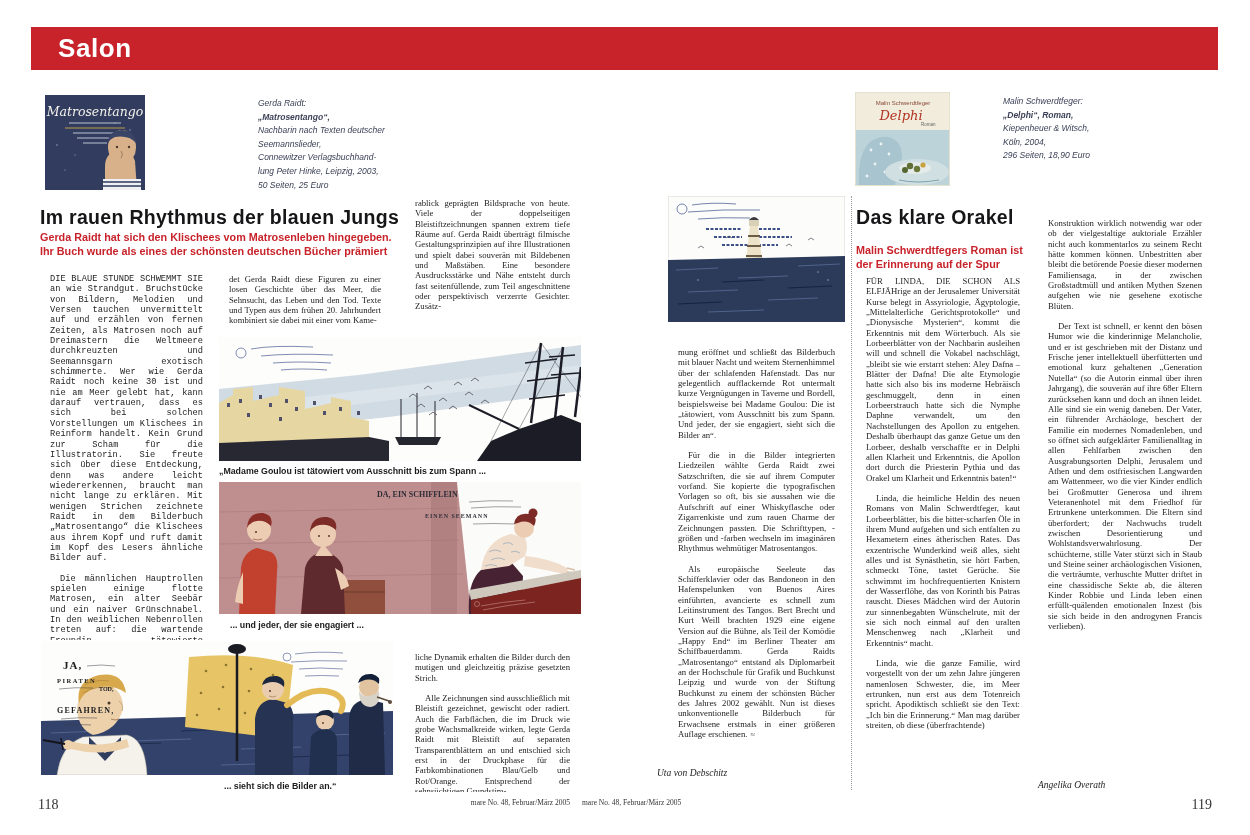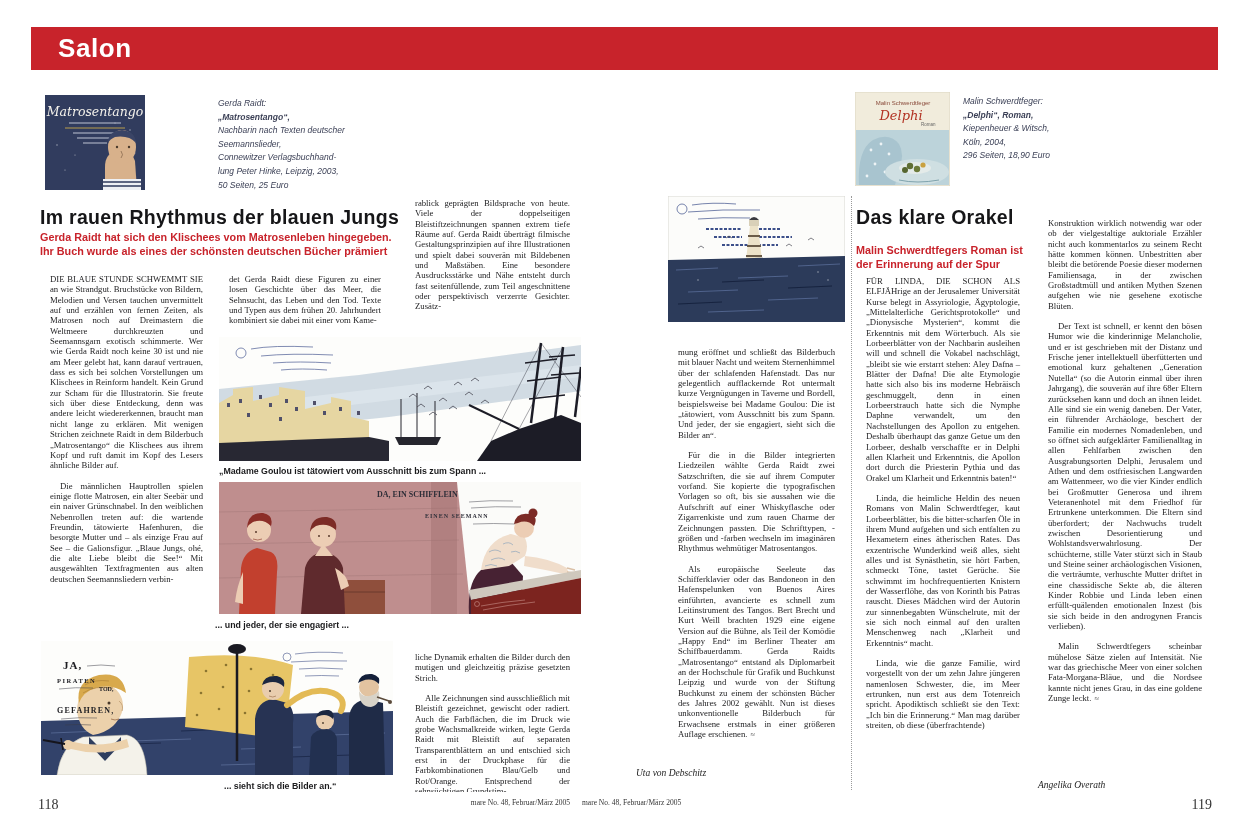"Gerda Raidt:" .info { margin-left: none -> 40px }
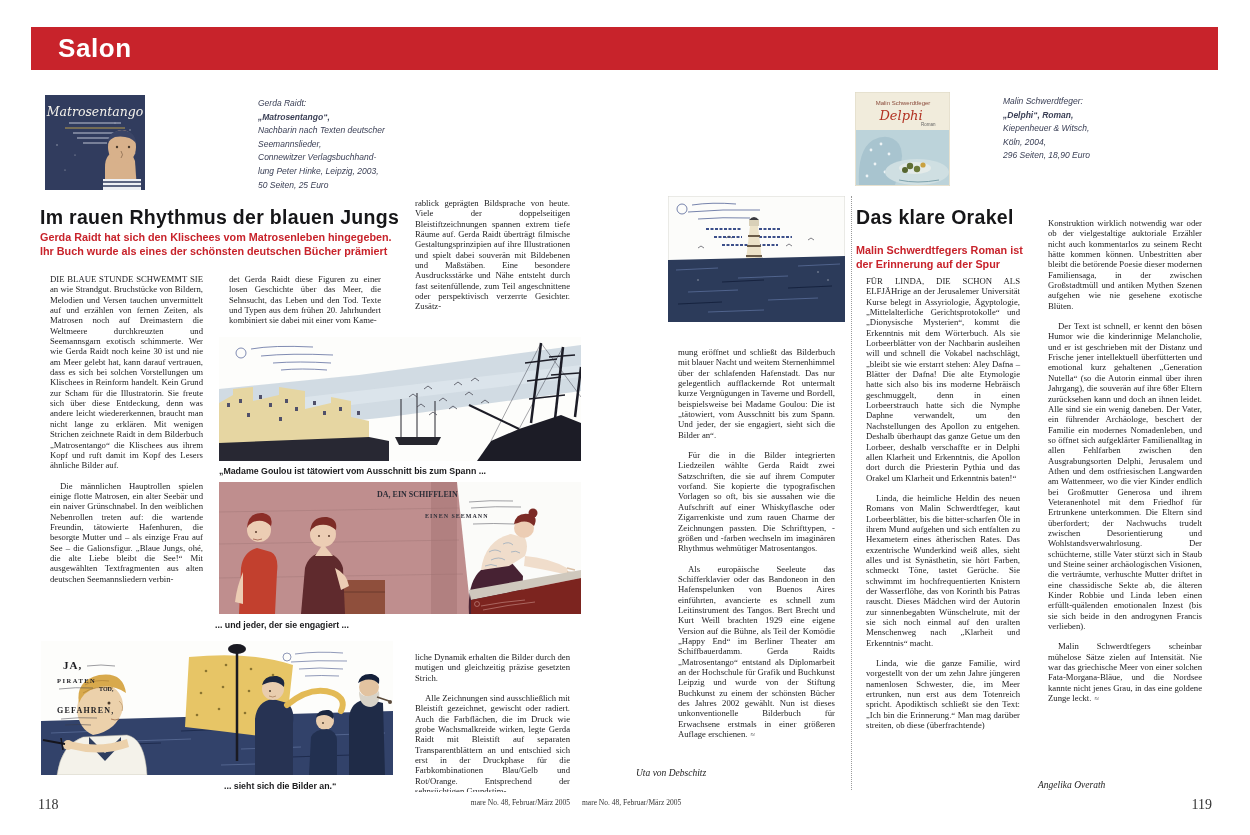"DIE BLAUE STUNDE SCHWEMMT SIE" div.abs { font-family: none -> Liberation Mono, monospace }
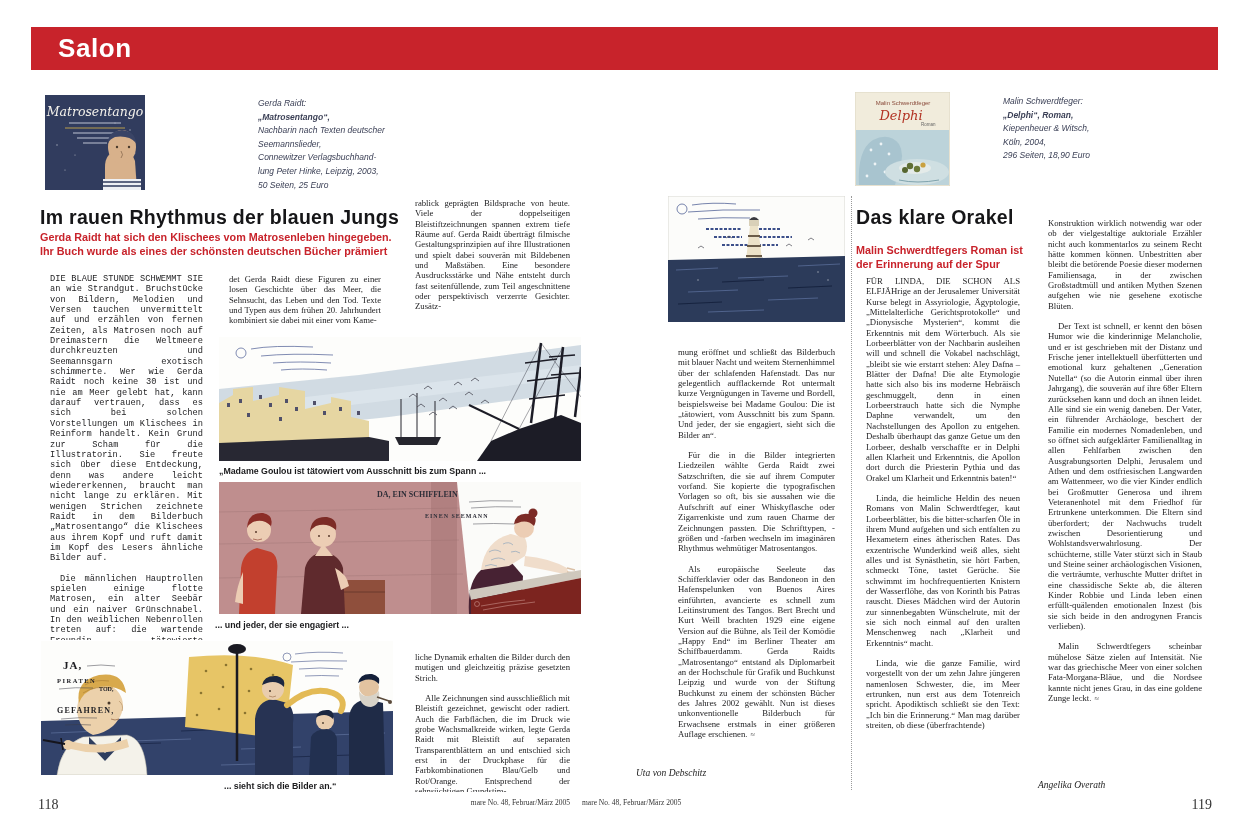"... und jeder, der sie" div.abs { left: 215px -> 230px }
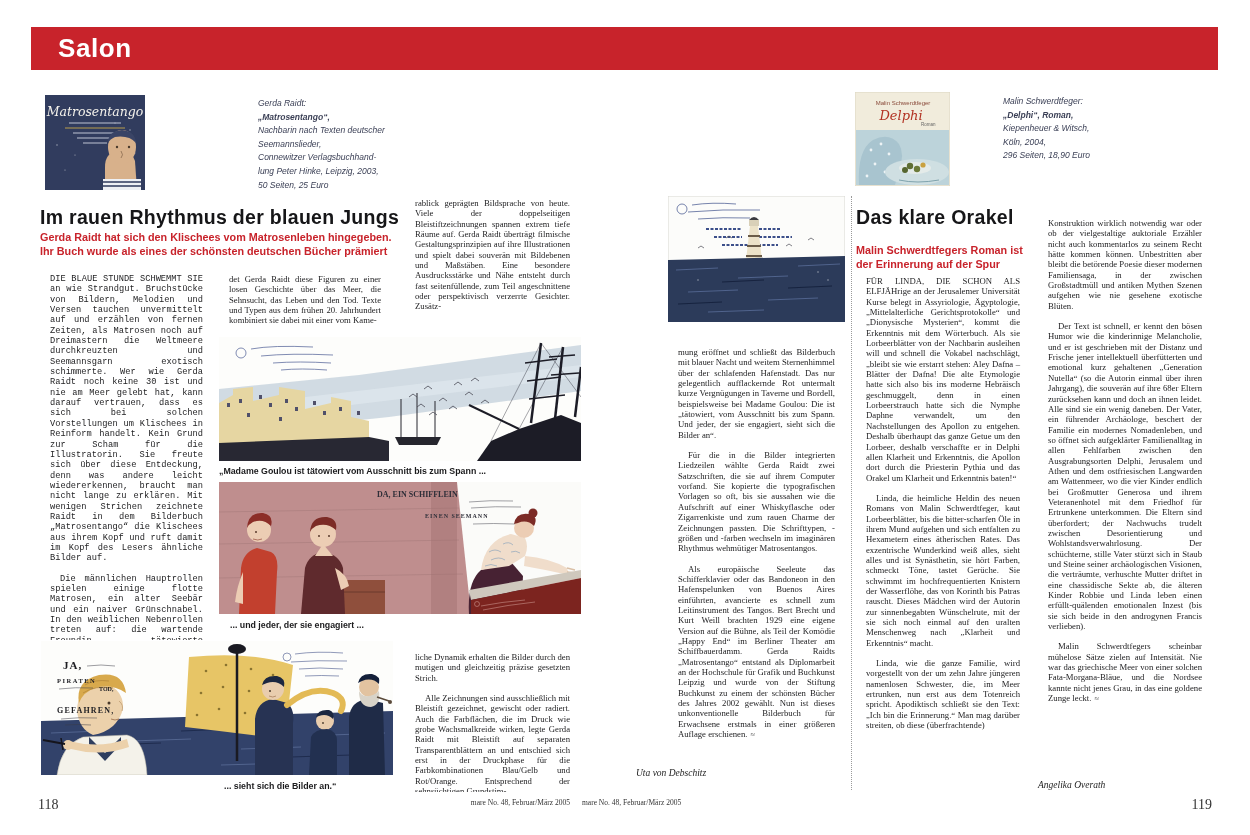"Malin Schwerdtfegers scheinbar mühelose" p.ind { html: <p><span>Malin Schwerdtfegers scheinbar mühelose Sätze zielen auf Intensität. Nie war das griechische Meer von einer solchen Fata-Morgana-Bläue, und die Nordsee kannte nicht jenes Grau, in das eine goldene Zunge leckt.</span><span>≈</span></p> -> none }
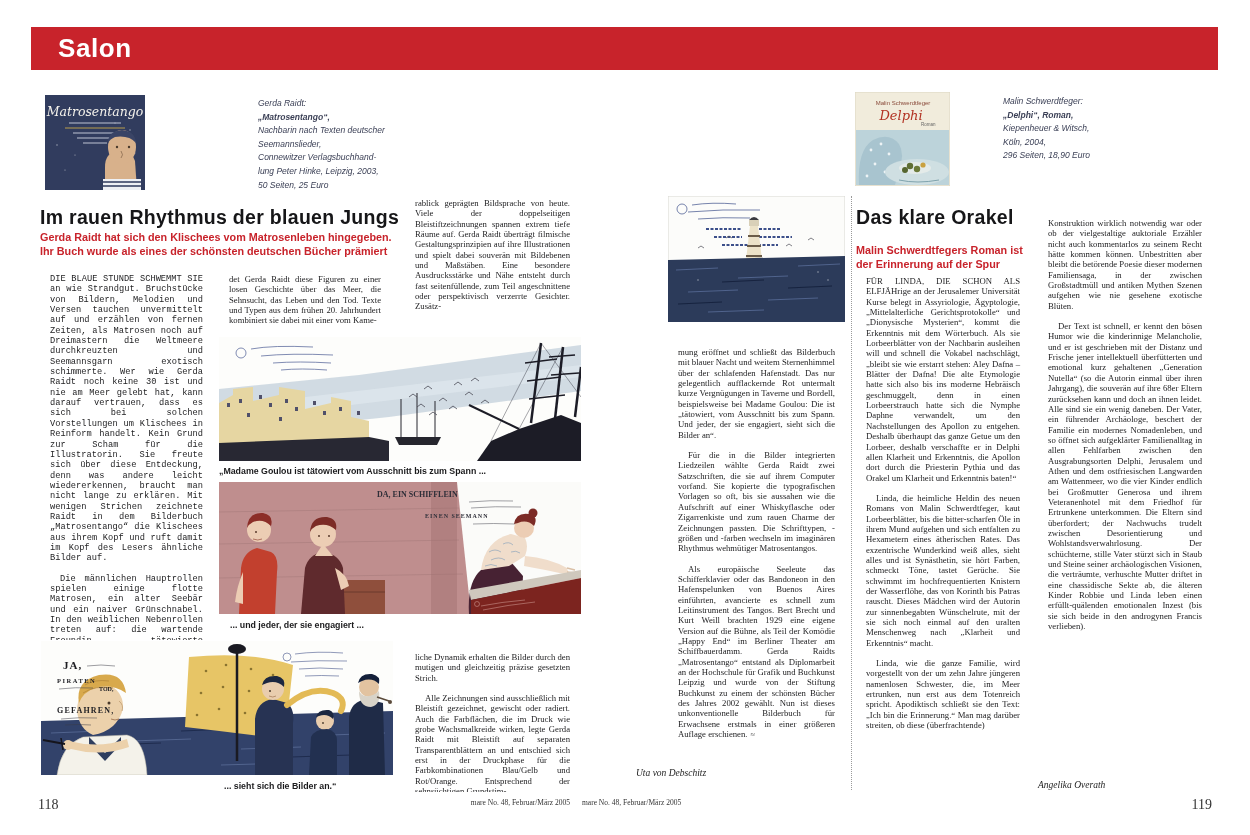"Uta von Debschitz" div.abs { left: 636px -> 657px }
